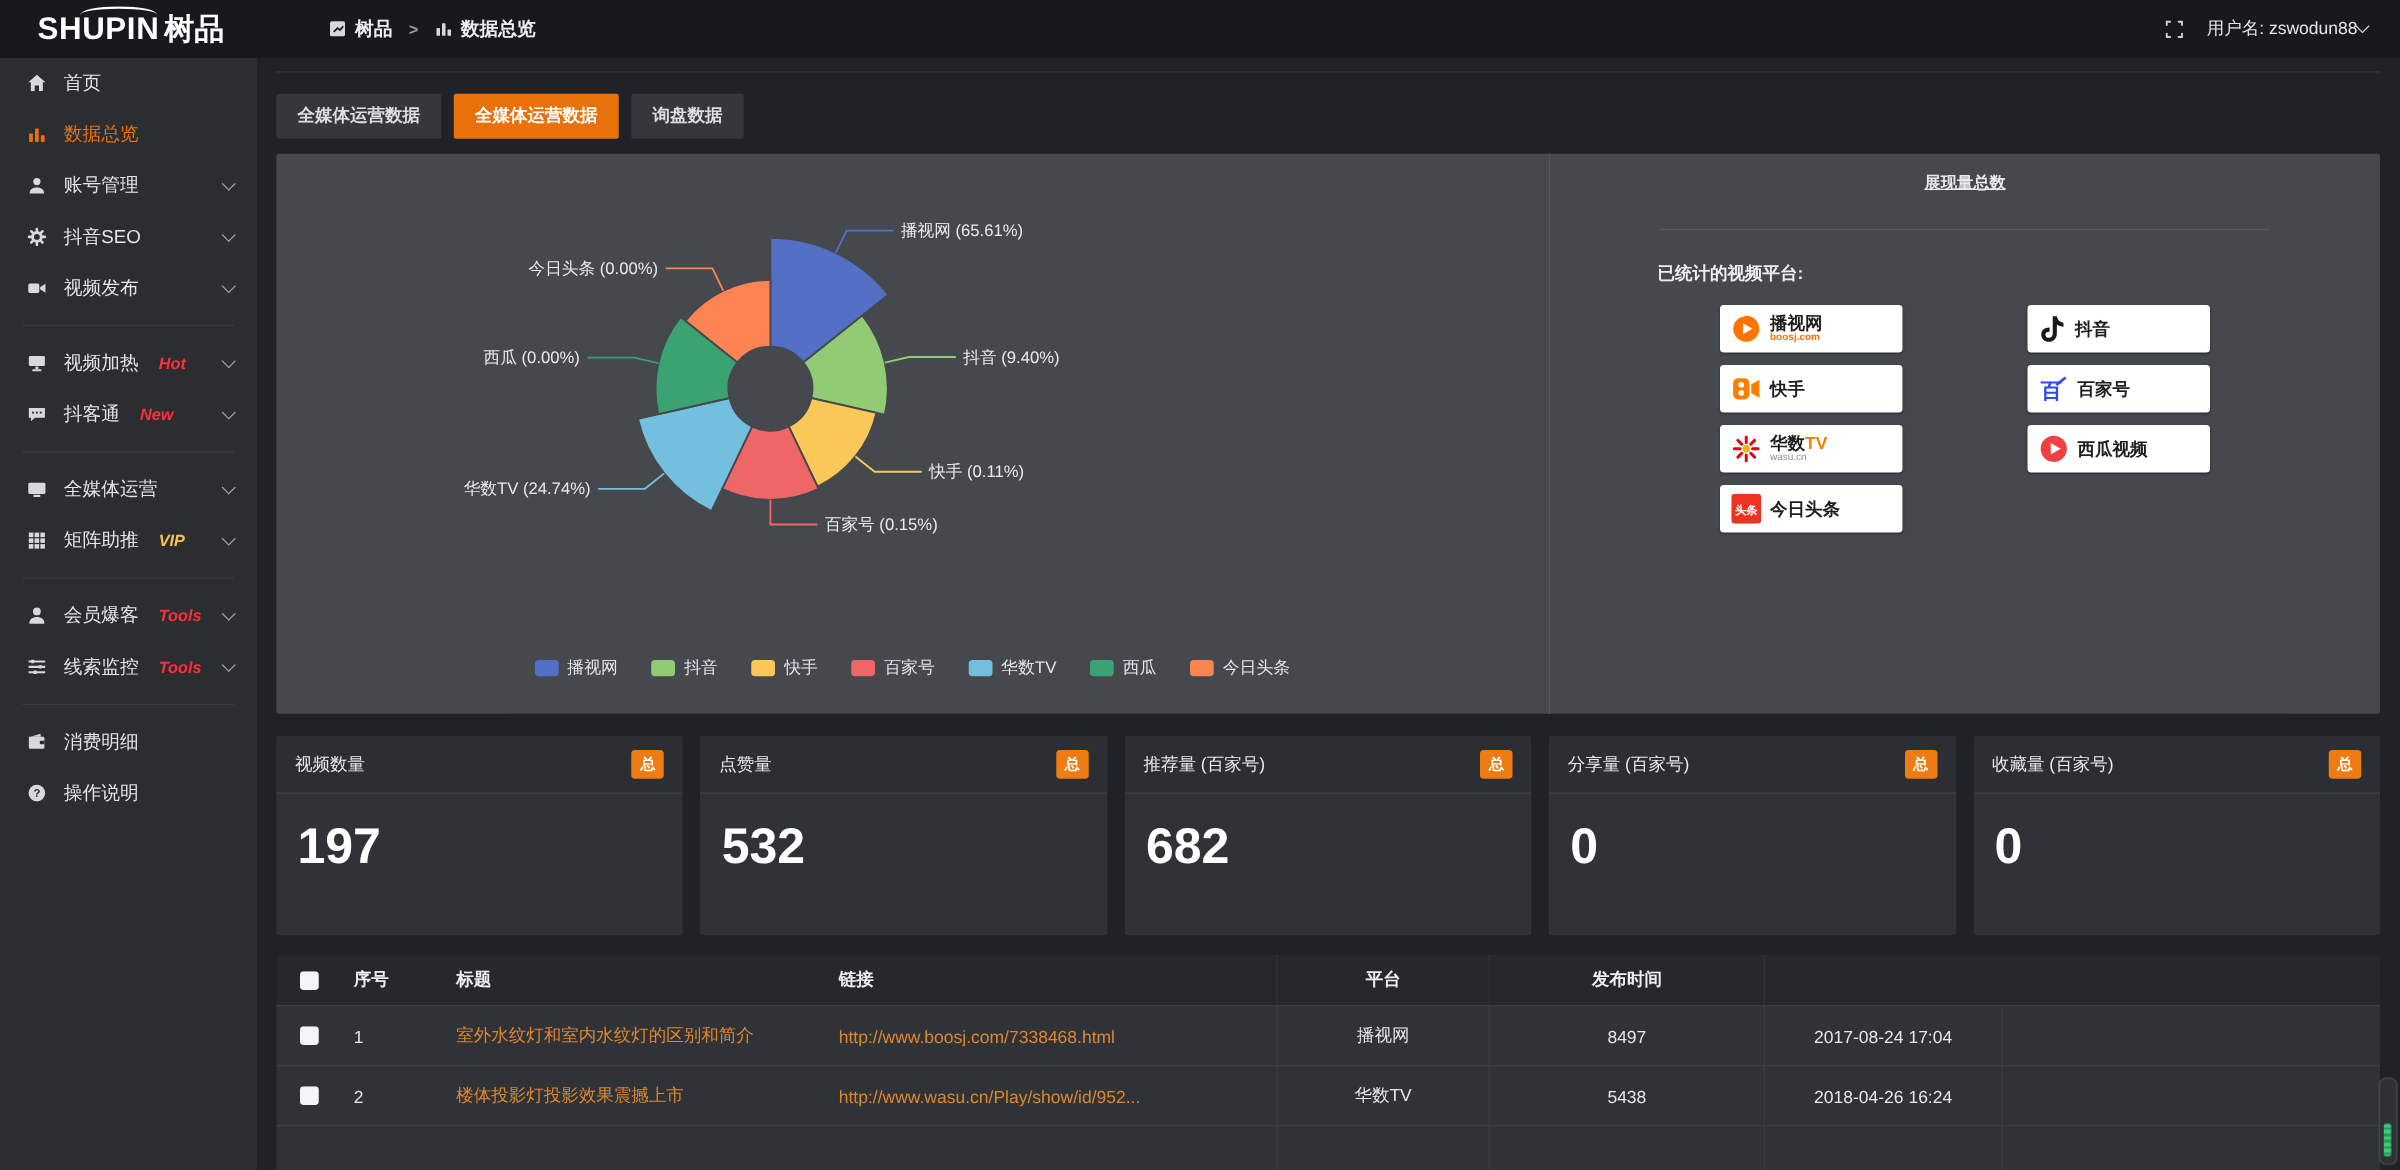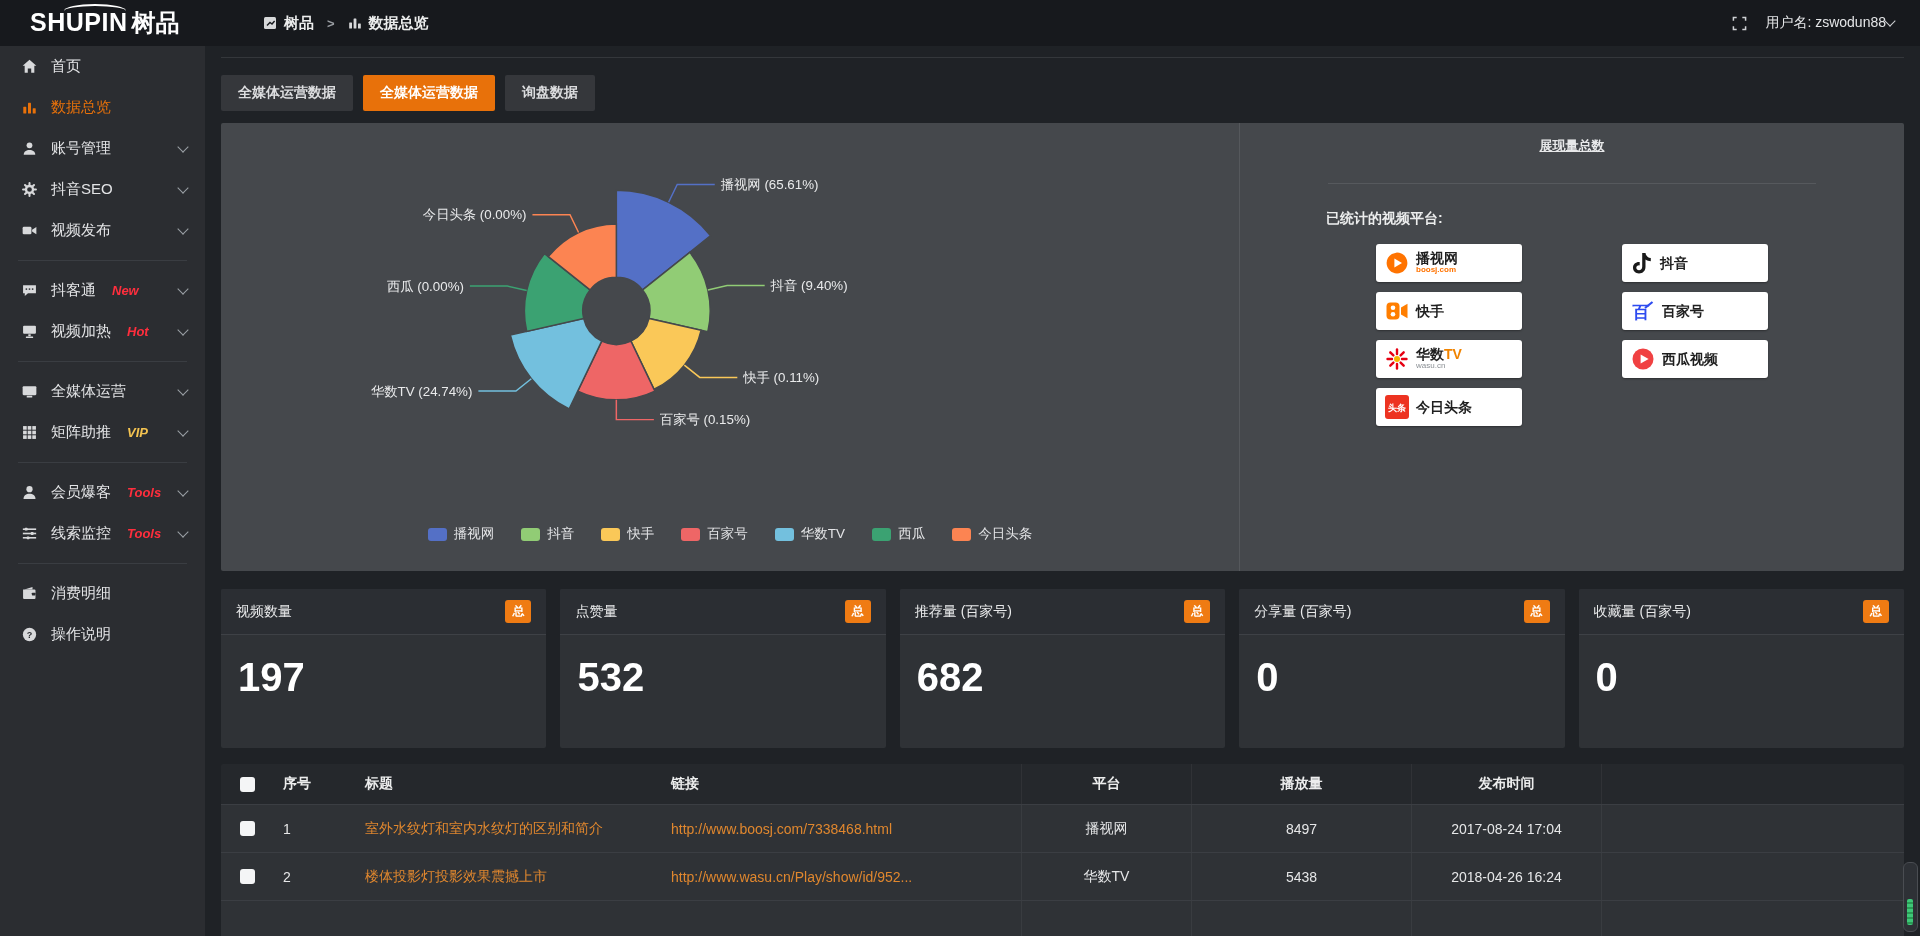"抖客通" div.side-item { order: before "视频加热" -> after "视频加热" }
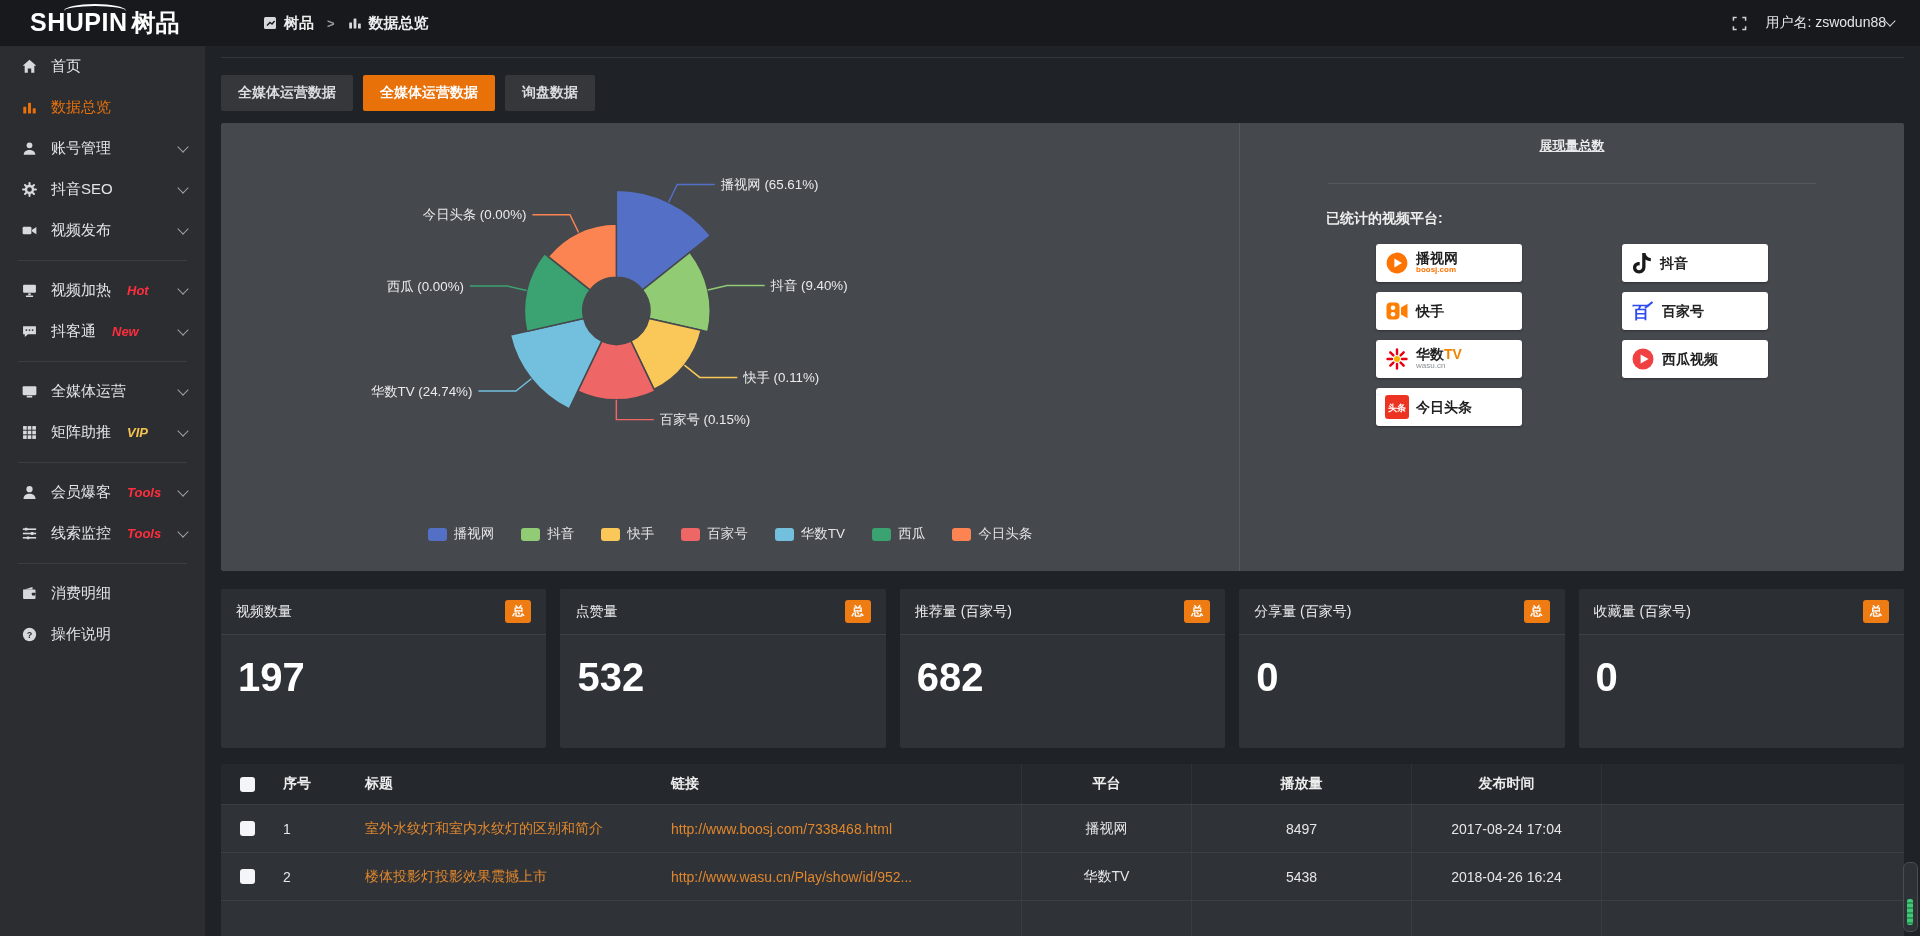"播放量" div.t-cell { html: <div>播放量</div> -> none }
